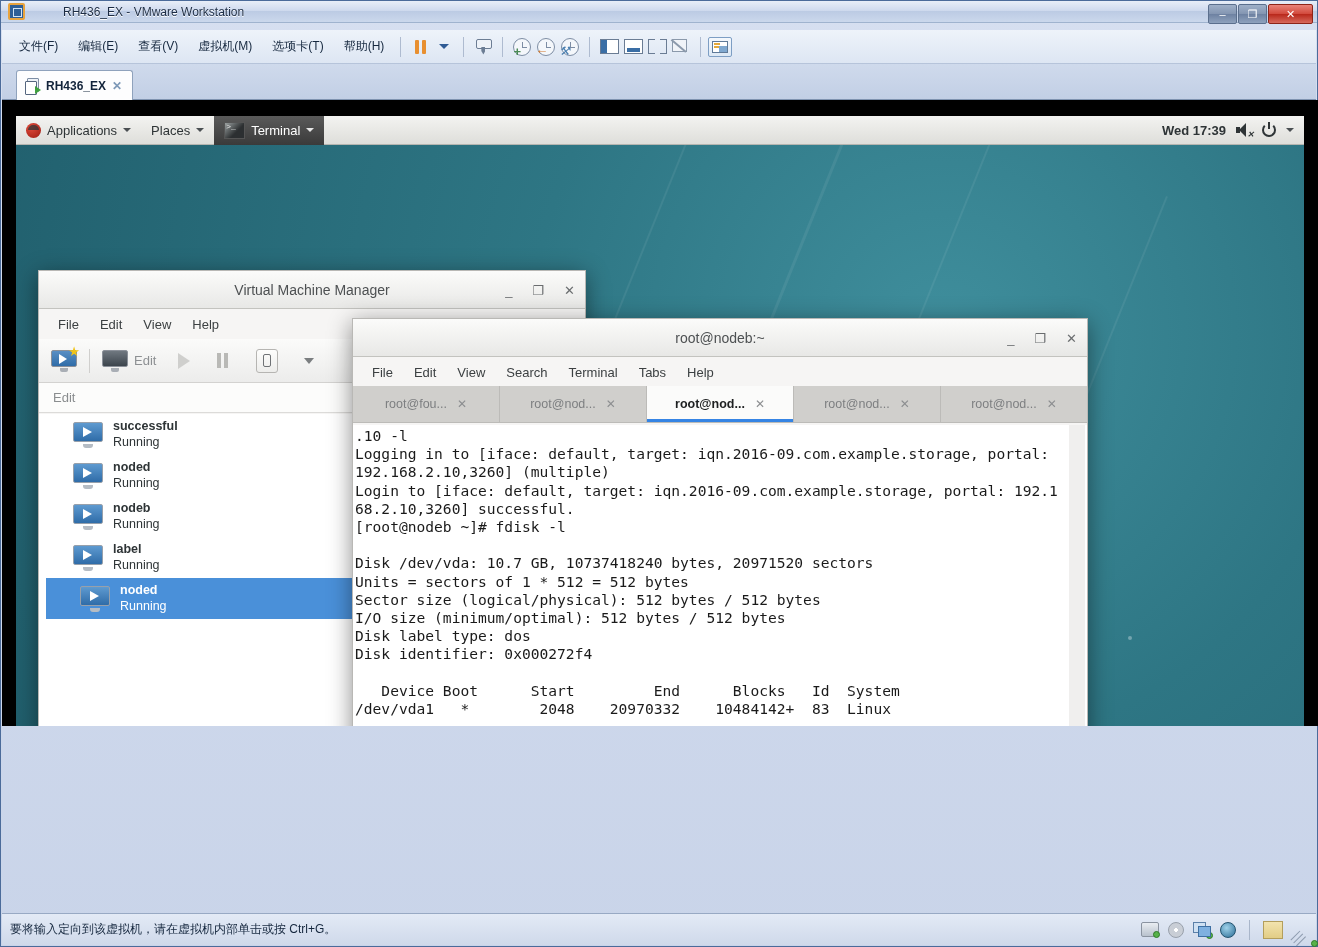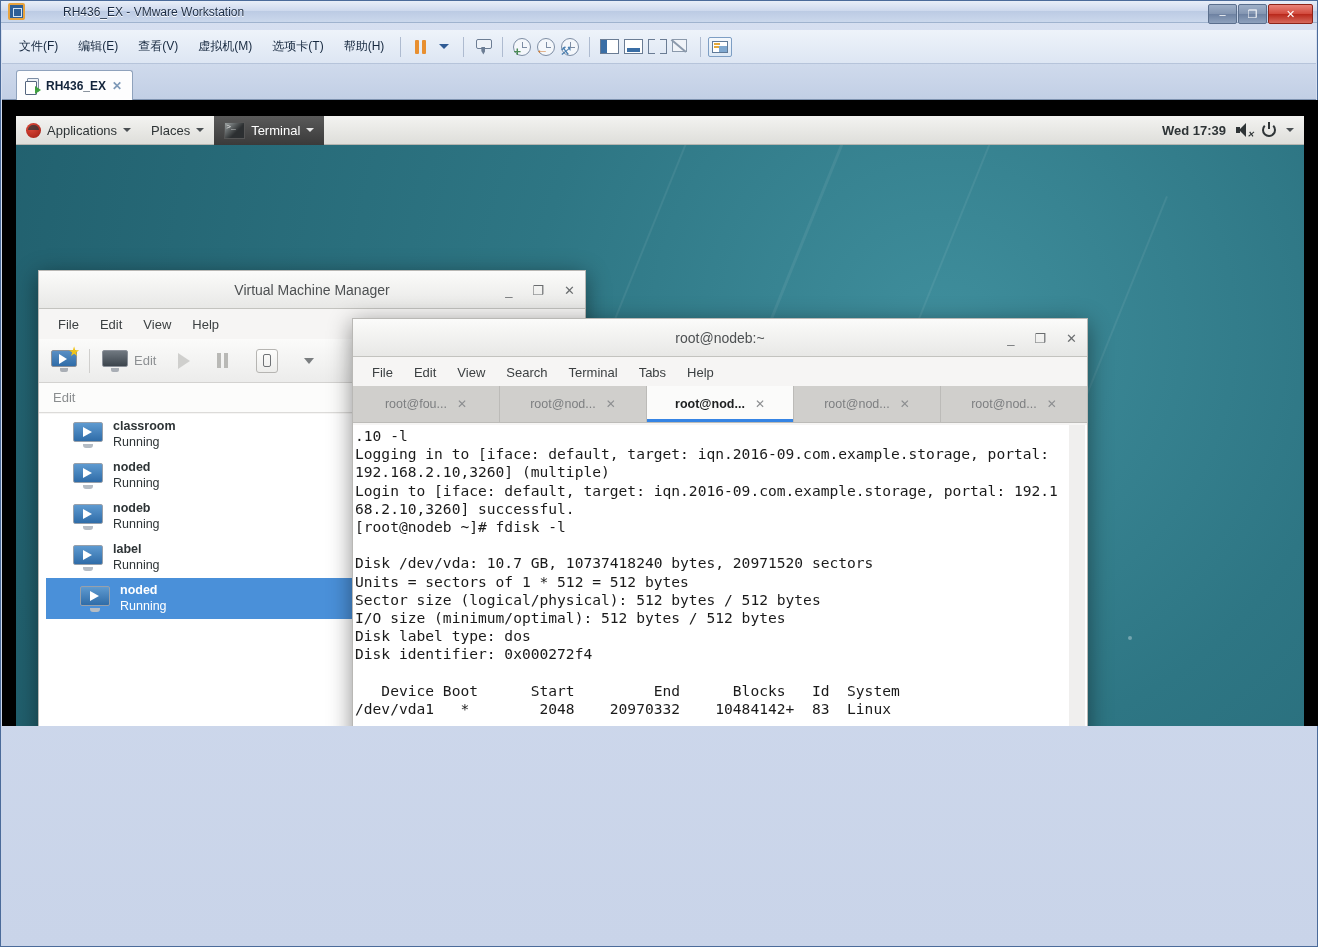"classroom" span.vm-name { text: classroom -> successful }
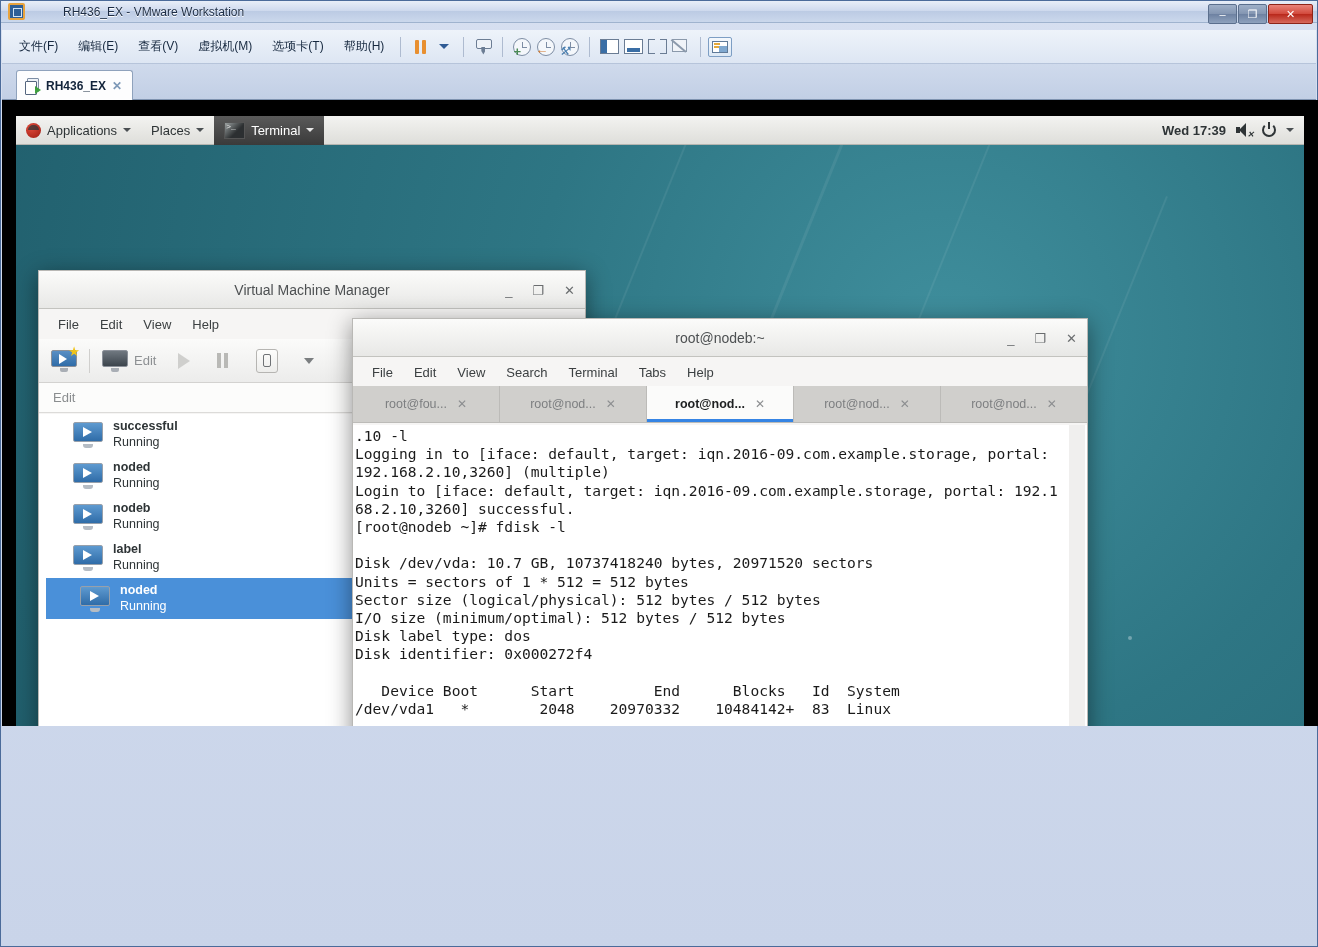"要将输入定向到该虚拟机，请在虚拟机内部单击或按 Ctrl+G。" div { html: none -> <div> <span>要将输入定向到该虚拟机，请在虚拟机内部单击或按 Ctrl+G。</span> <span> <span> <i></i> </span> <span></span> <span> <i></i> </span> <span> <i></i> </span> <span></span> <span></span> <span></span> </span> </div> }
